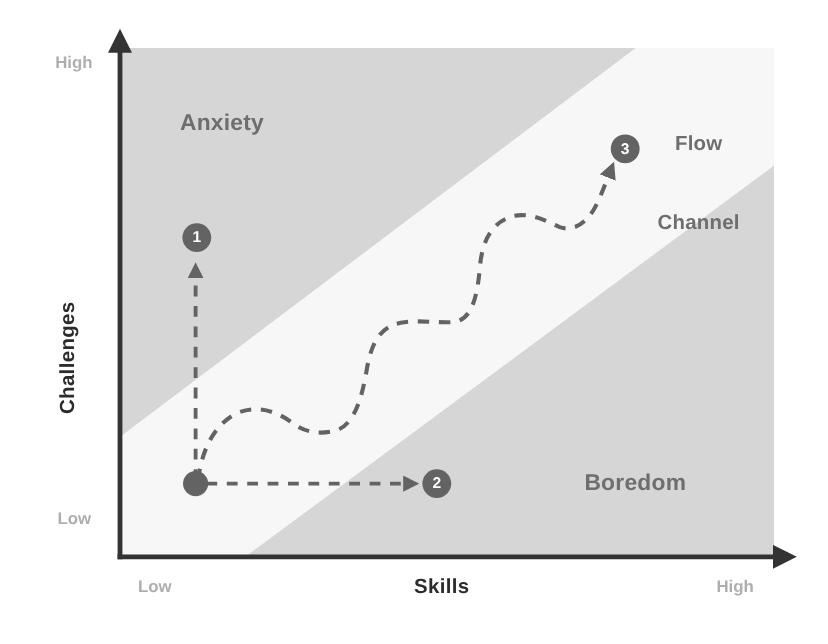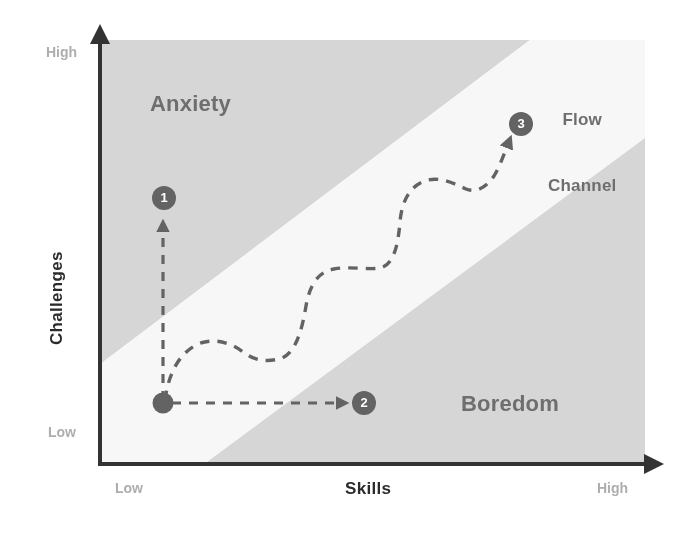"Anxiety" .zone-label { font-size: 22px -> 19px }
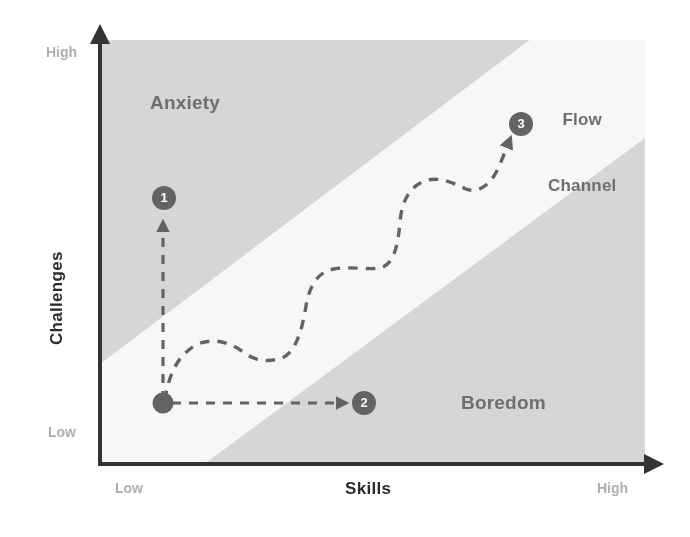"Boredom" div.txt { left: 461px -> 487px }
